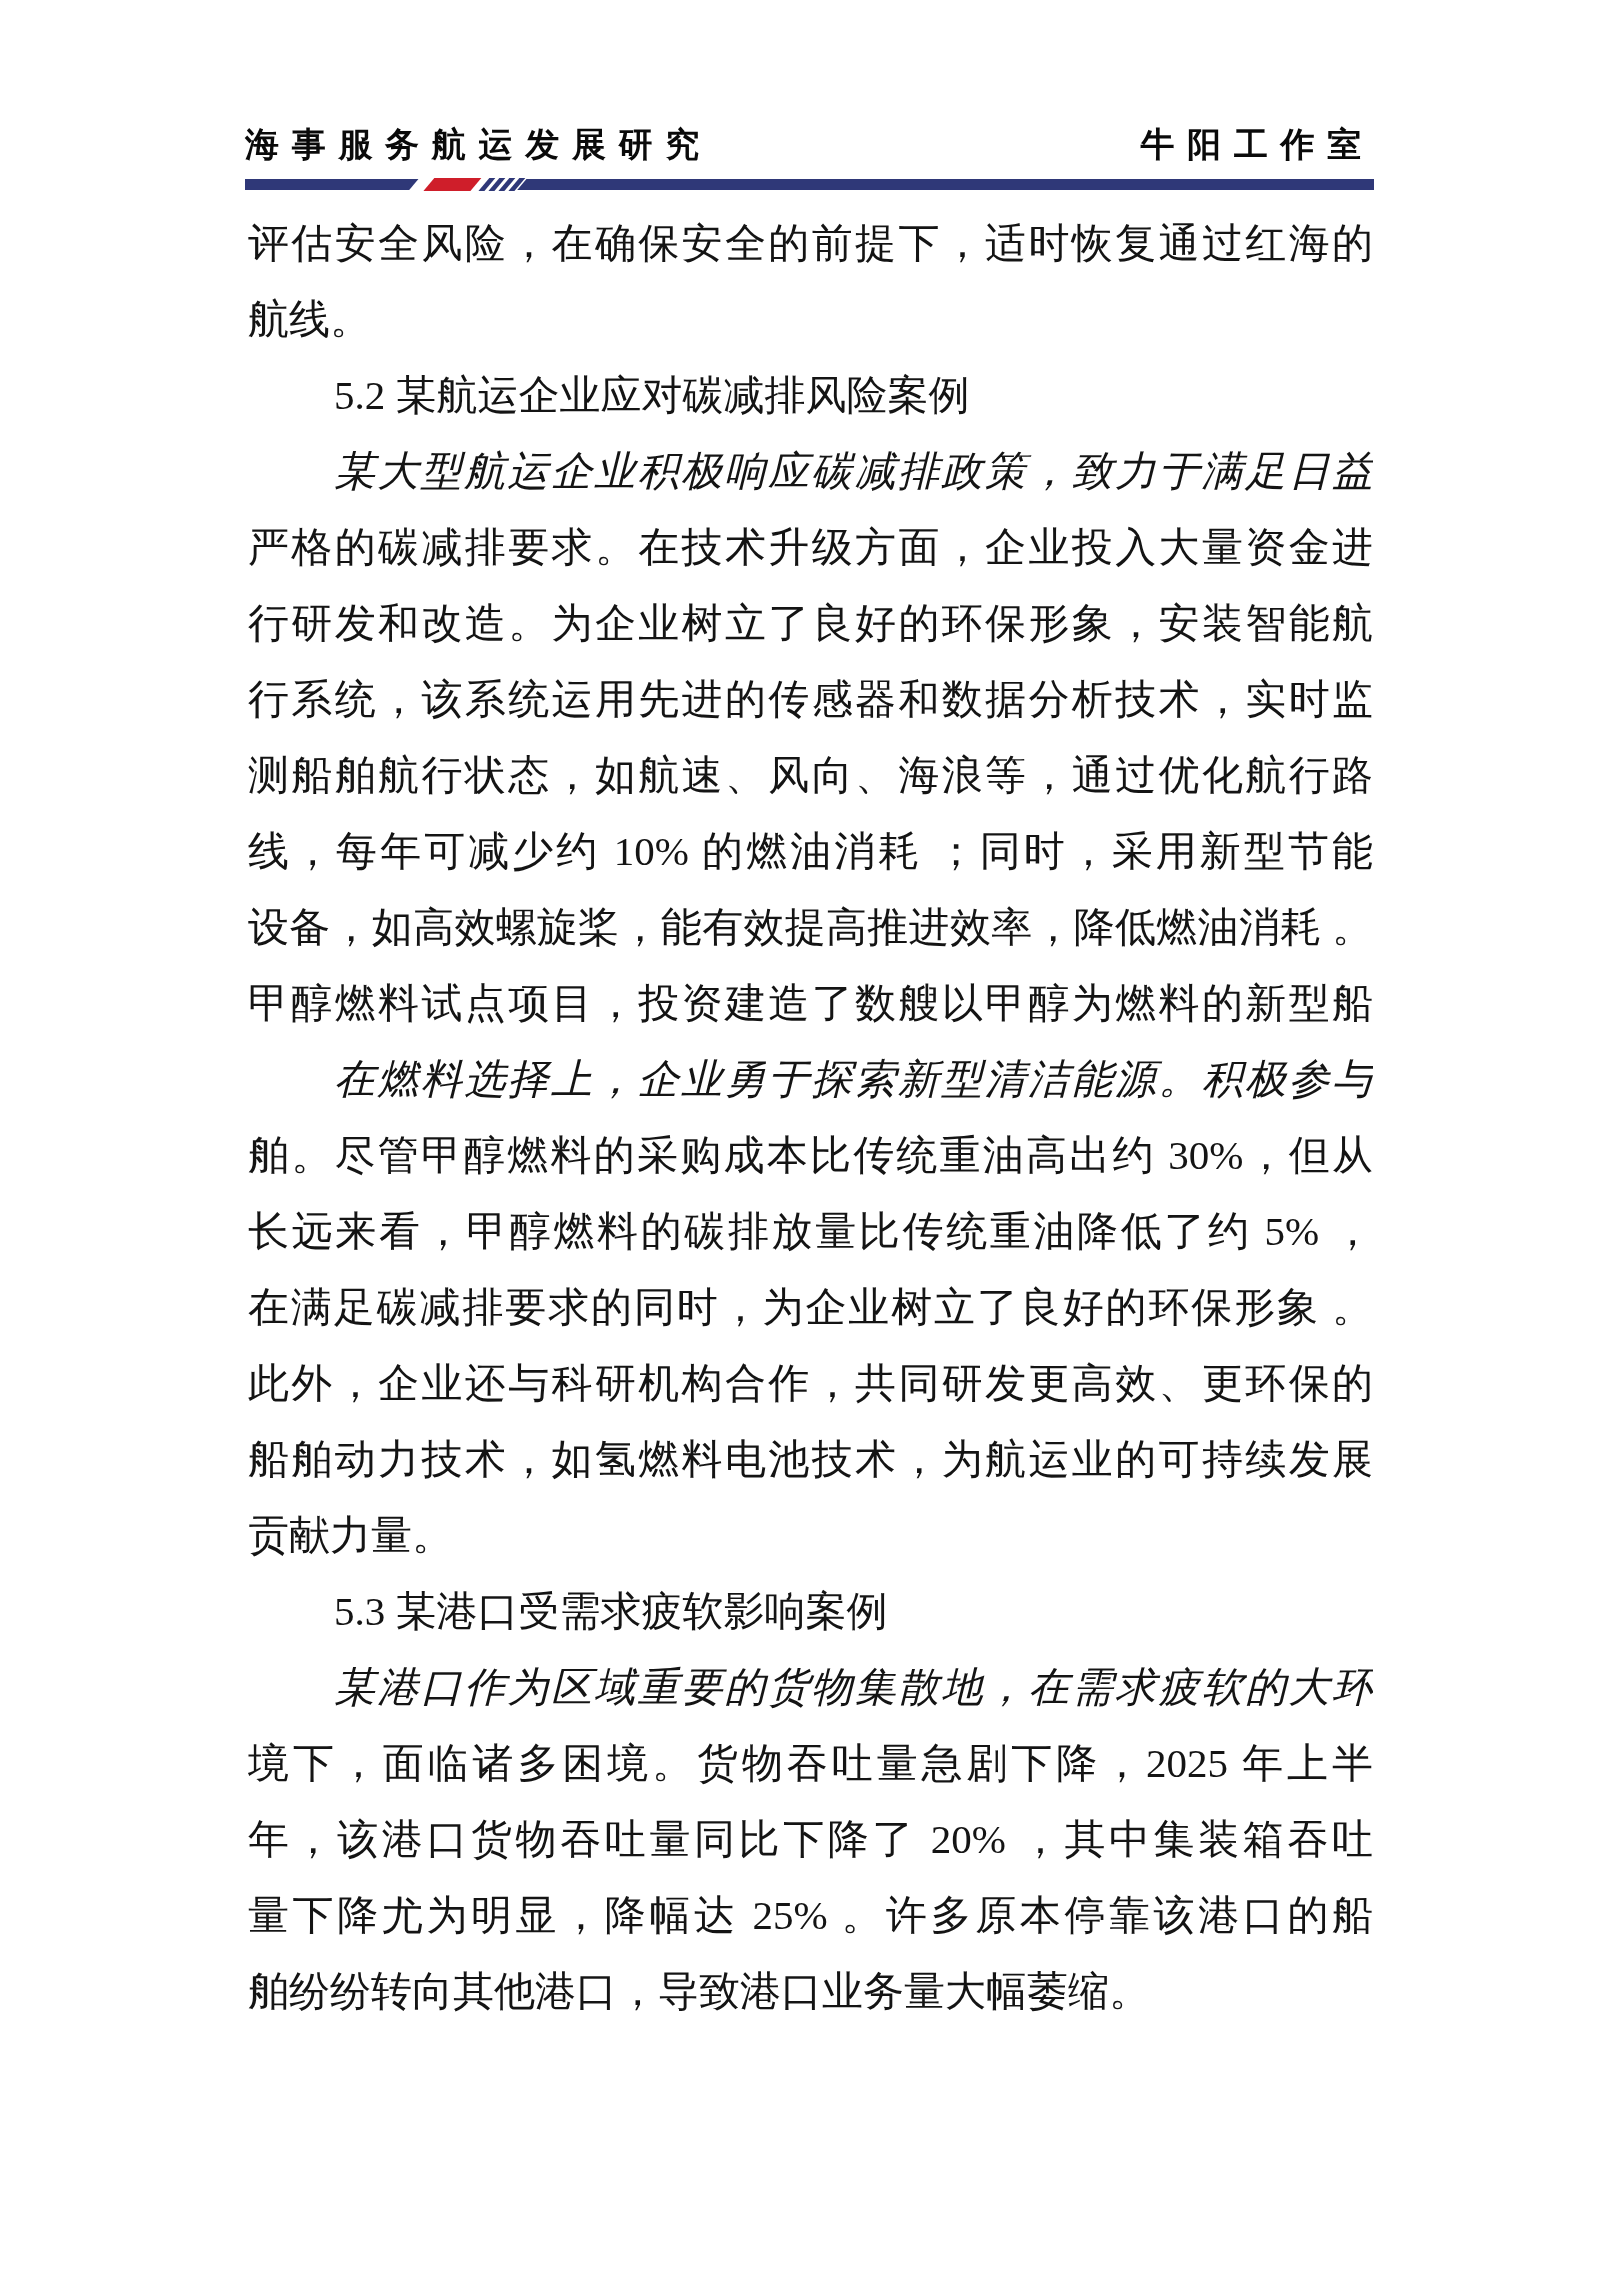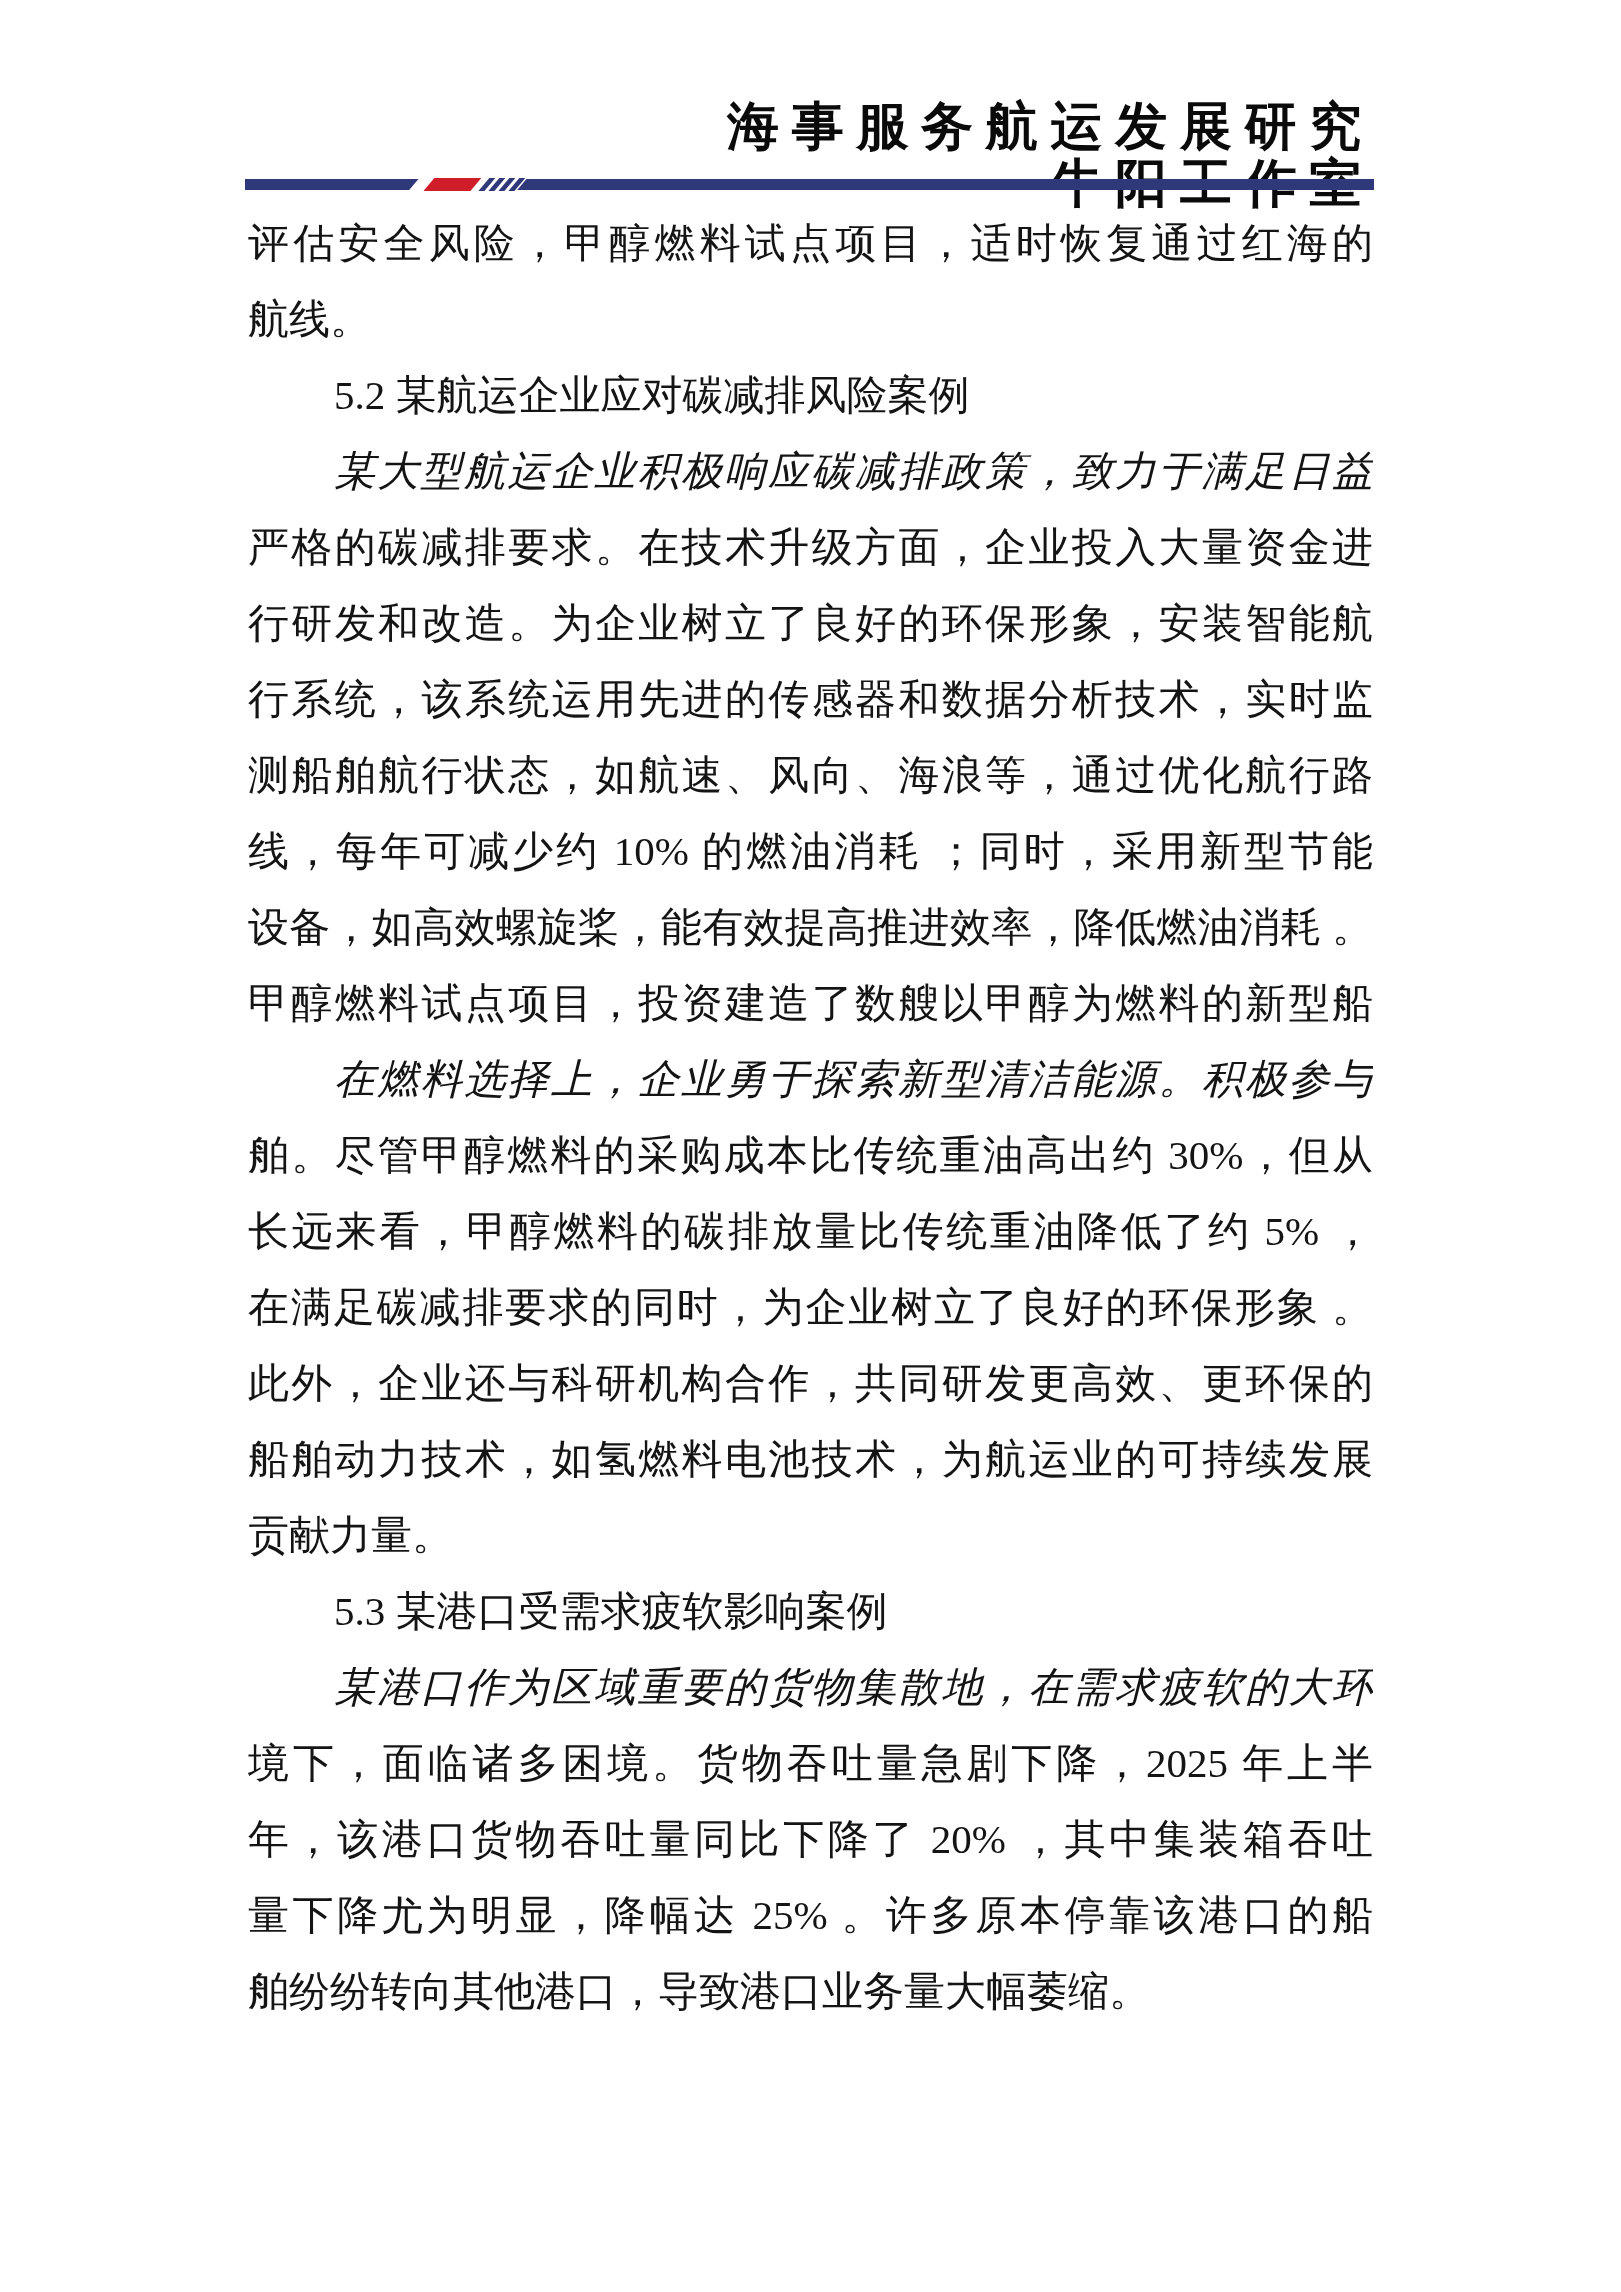"海事服务航运发展研究" .header { flex-direction: column -> none; font-size: 52px -> 34px }
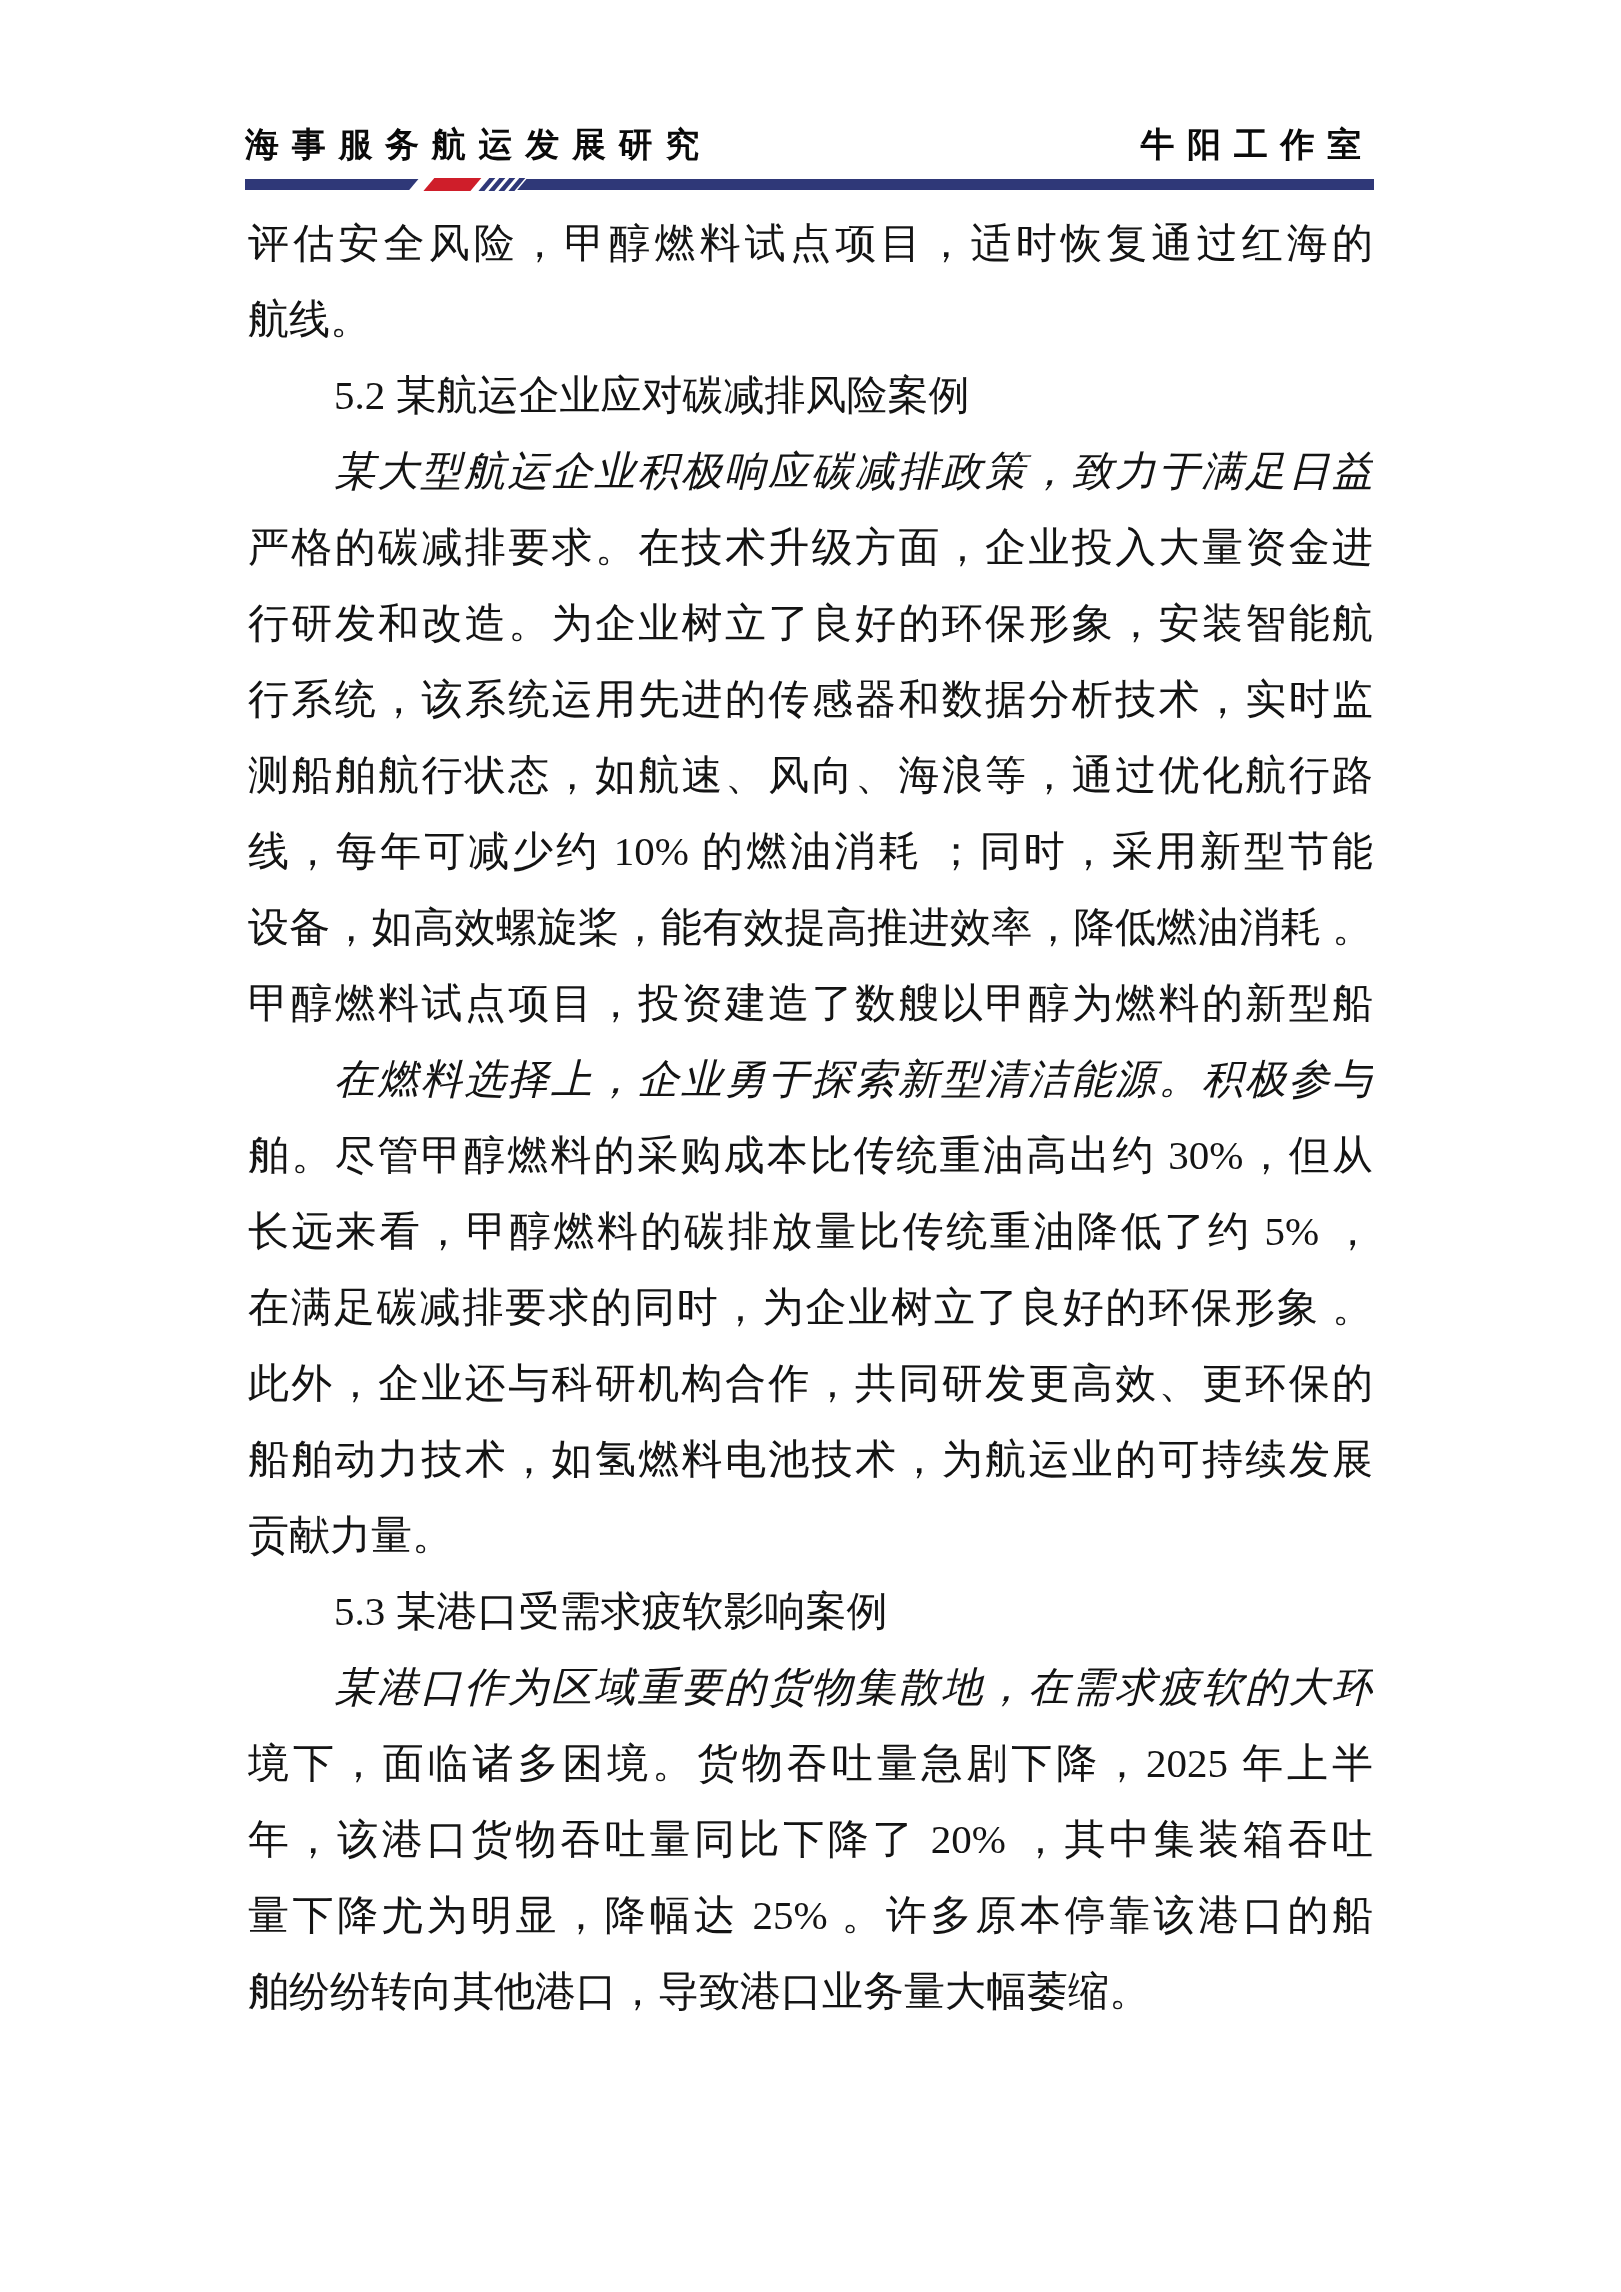"评估安全风险，甲醇燃料试点项目，适时恢复通过红海的" div.ln { text: 甲醇燃料试点项目 -> 在确保安全的前提下 }
